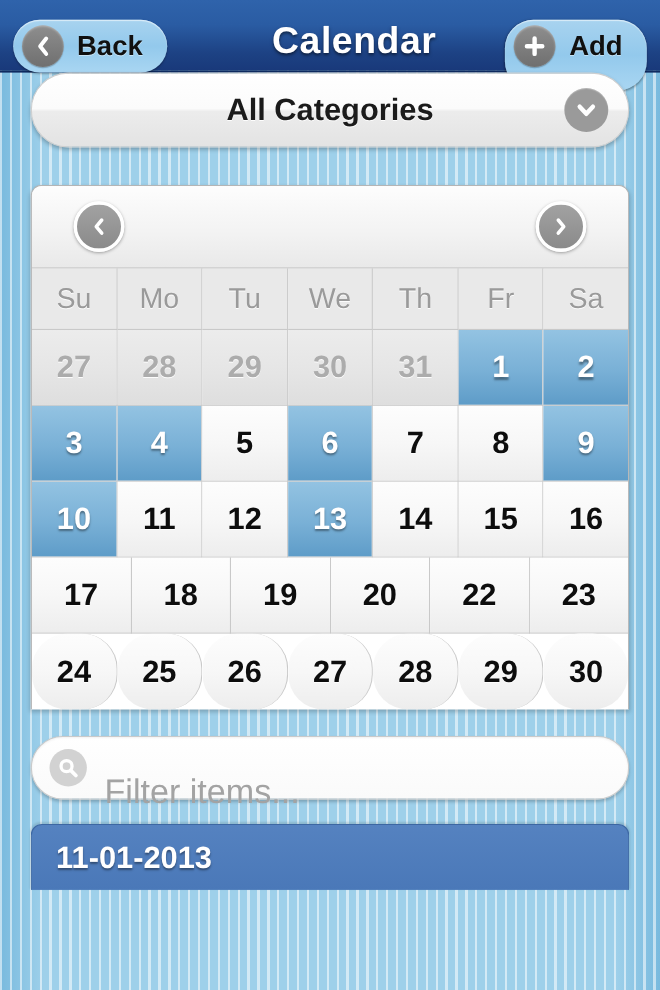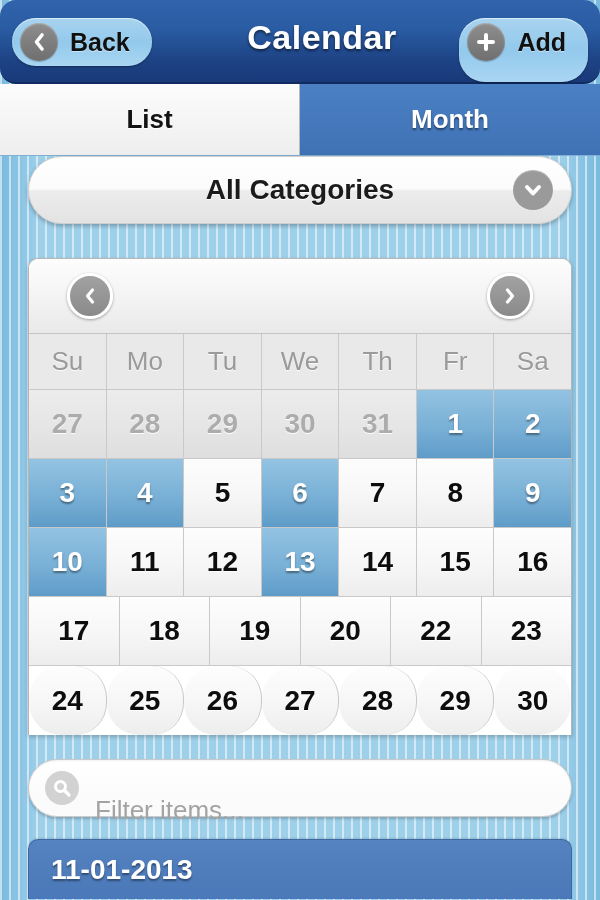"Back" .titlebar { border-radius: 16px -> none; height: 84px -> 66px }
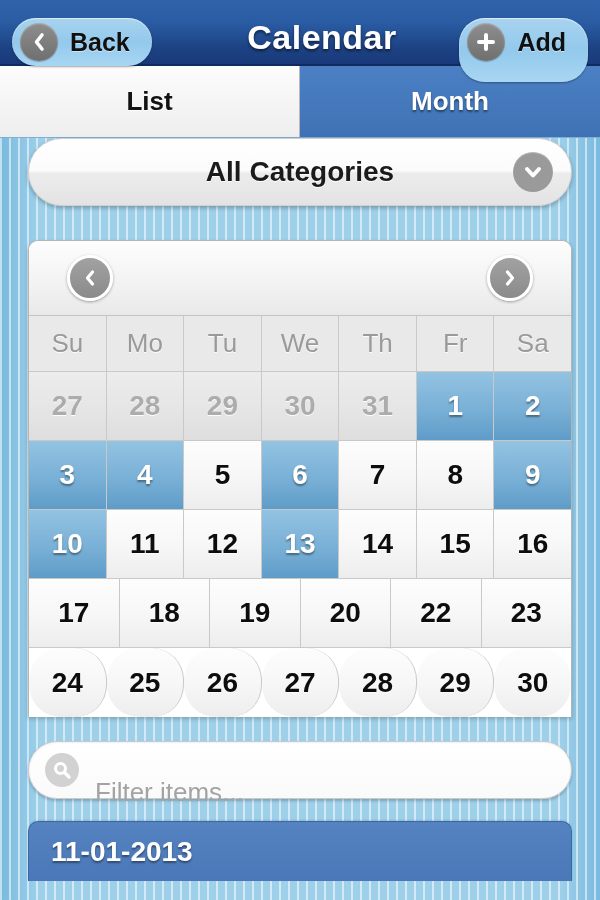"List" div.tabbar { html: <div> <div> <span>List</span> </div> <div> <span>Month</span> </div> </div> -> none }
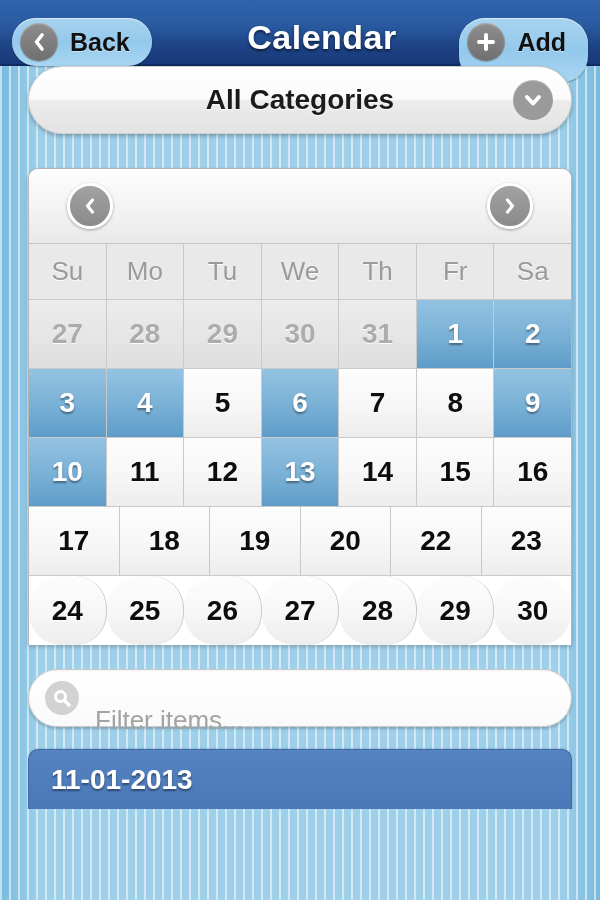"Filter items..." .filter .ph { font-size: 26px -> 31px }
